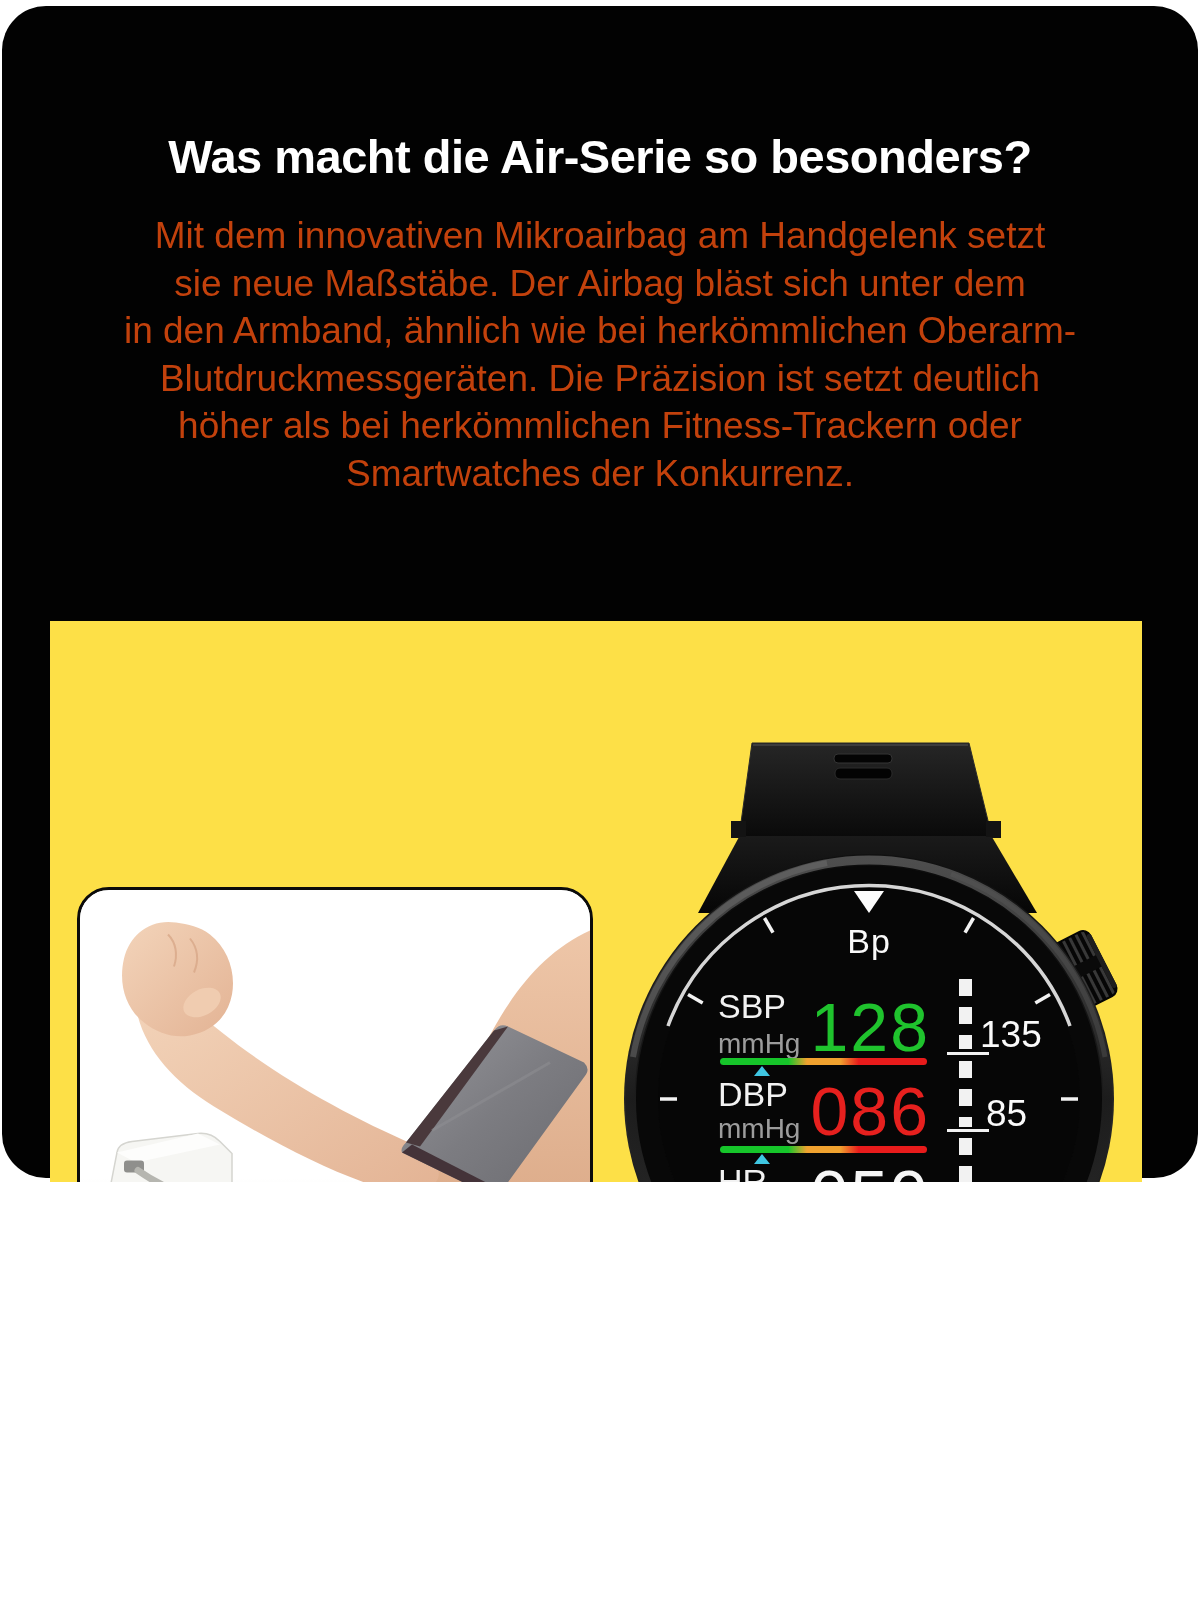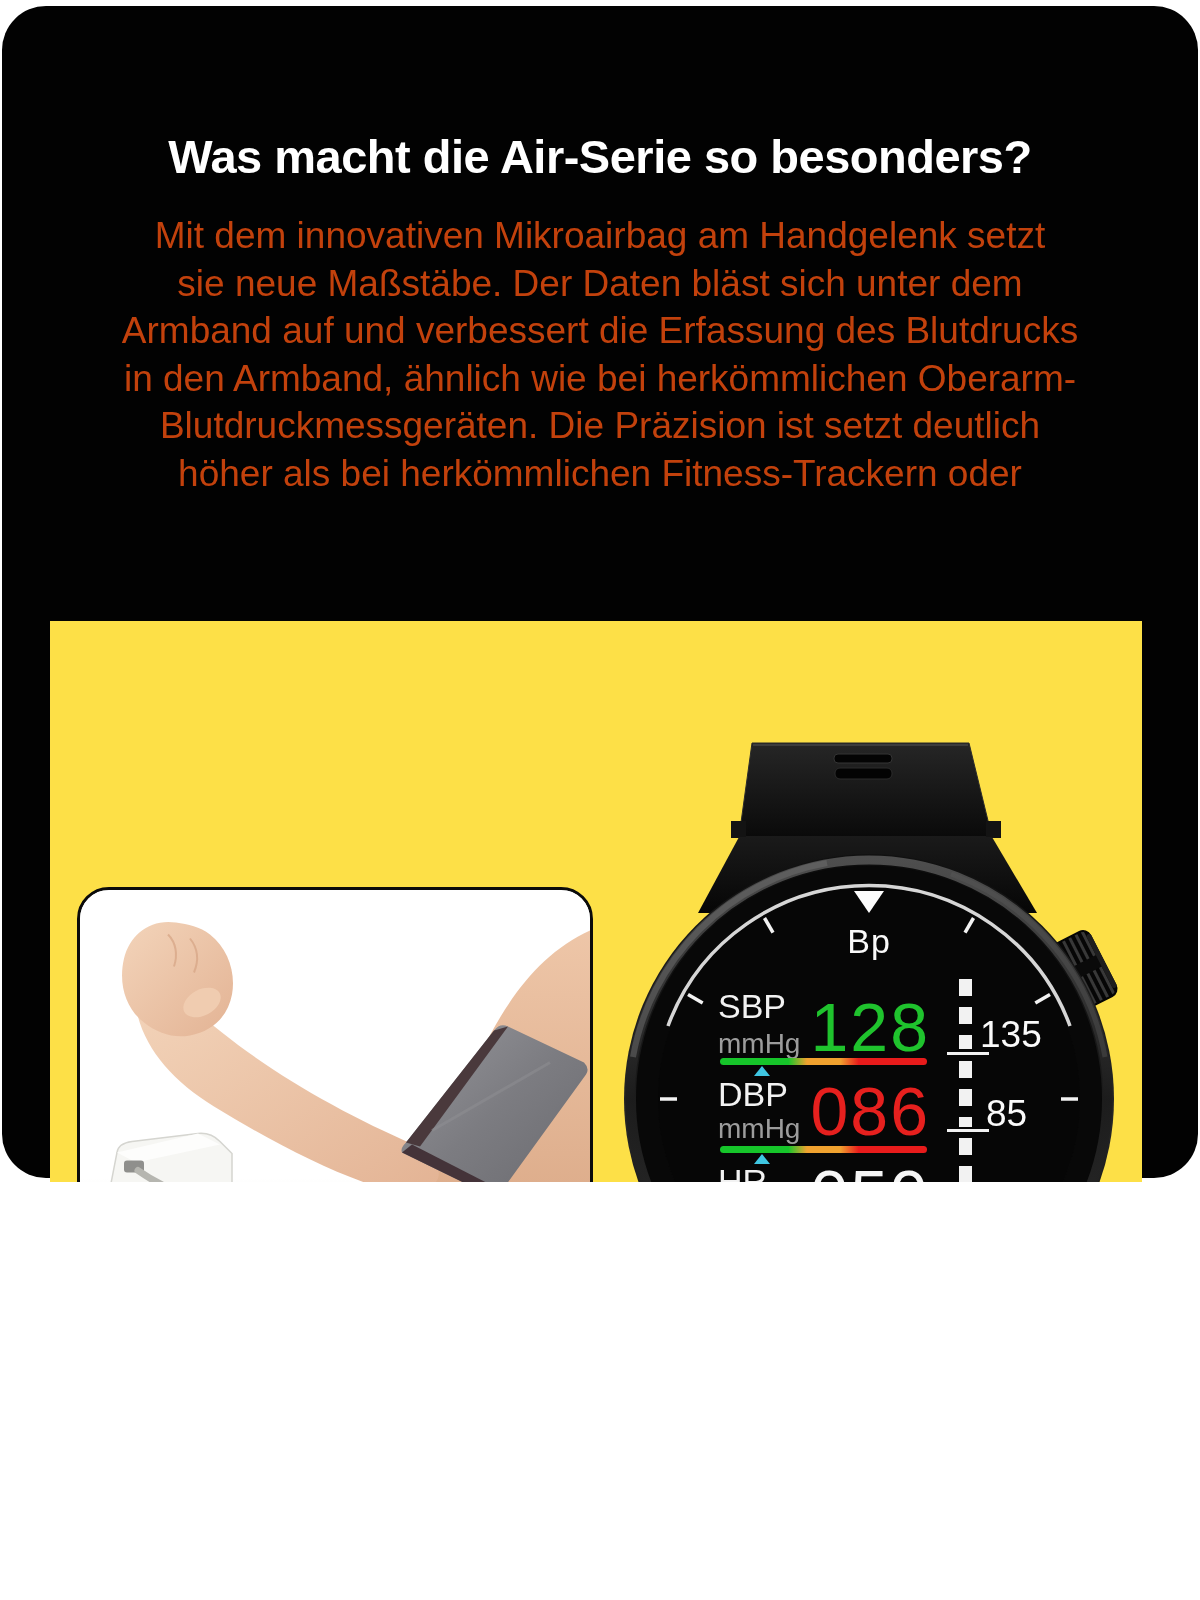"sie neue Maßstäbe. Der Daten" div { text: Daten -> Airbag }
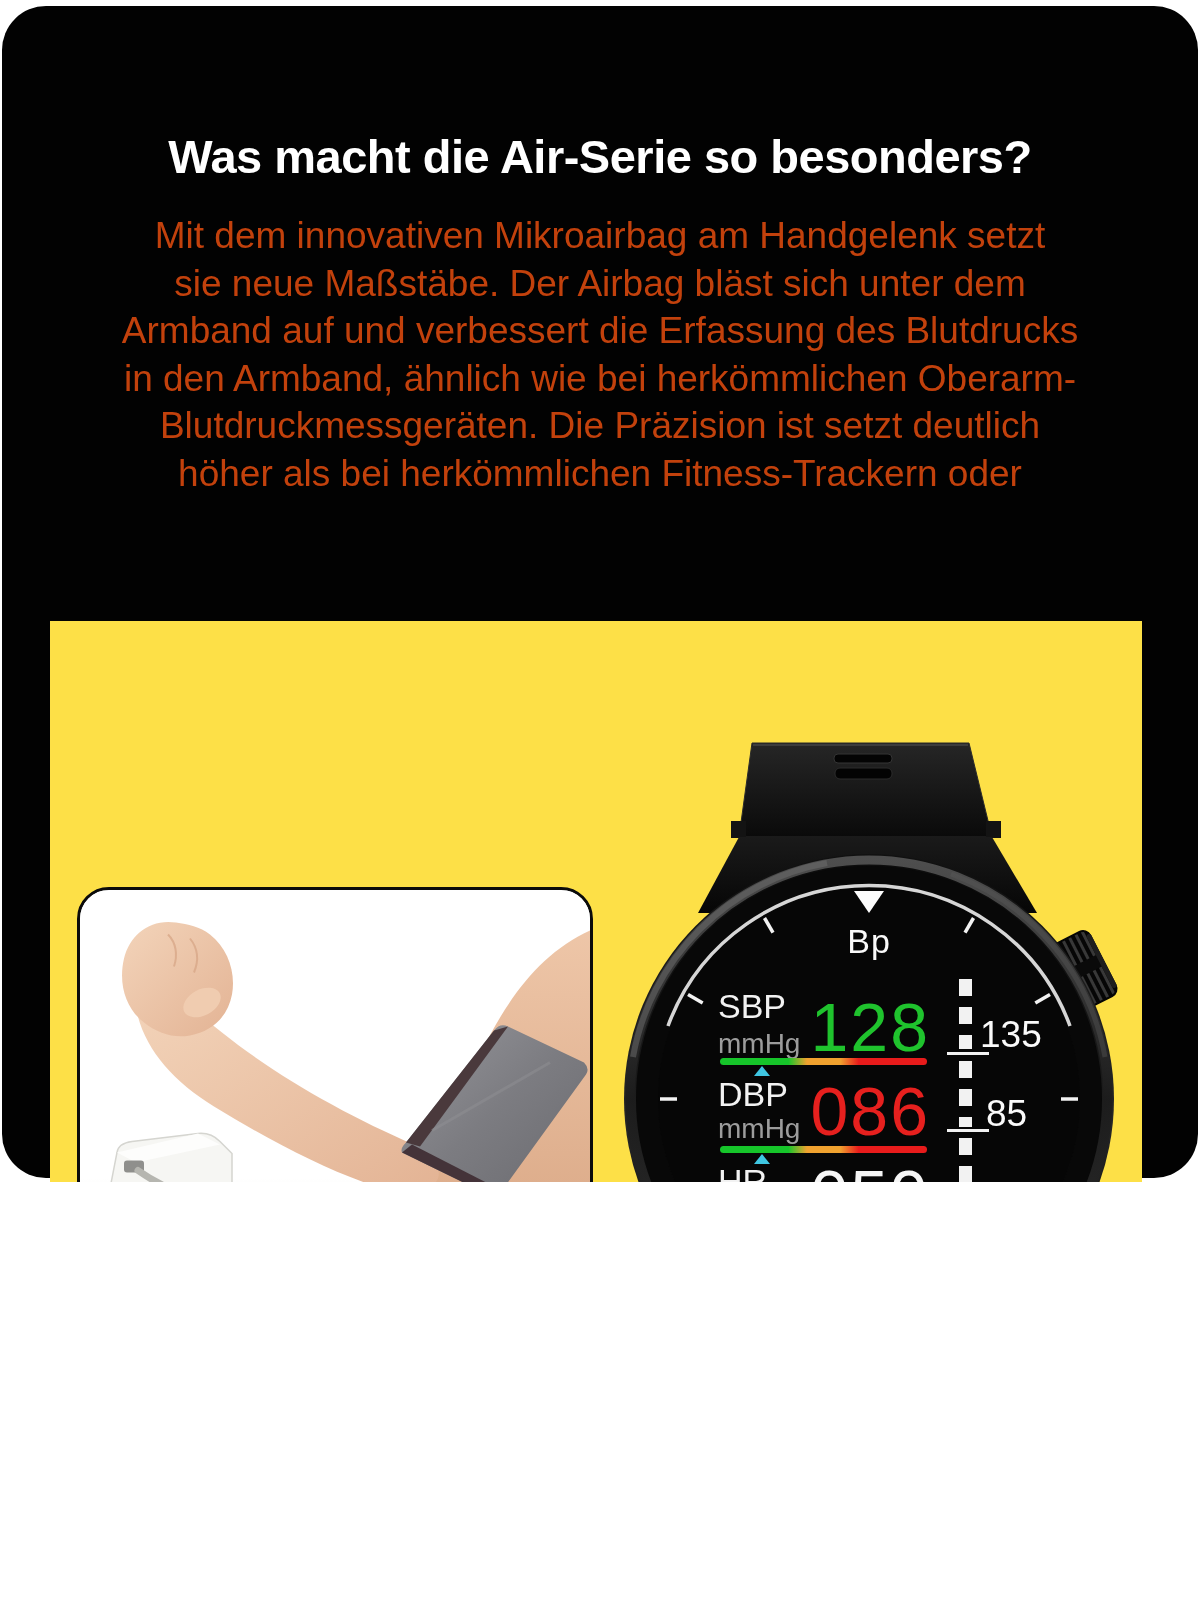"Armband auf und verbessert die" div { html: <div>Armband auf und verbessert die Erfassung des Blutdrucks</div> -> none }
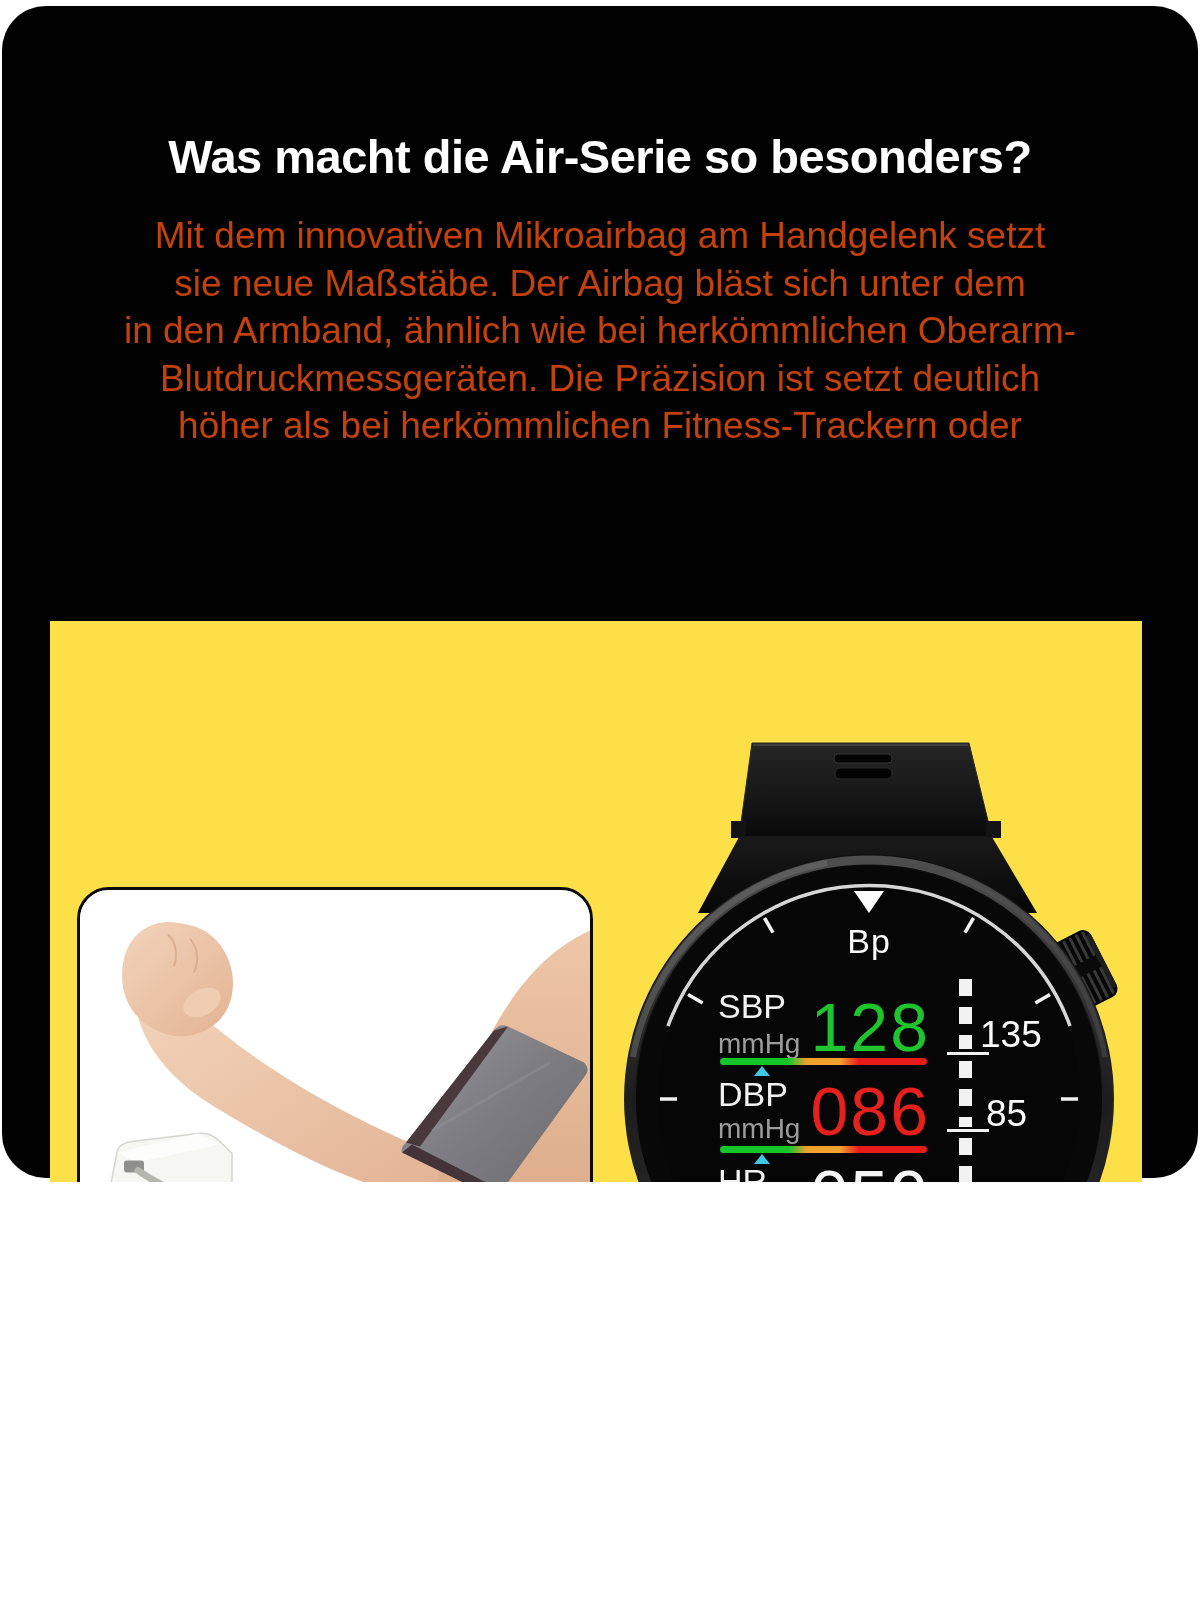"Smartwatches der Konkurrenz." div { html: none -> <div>Smartwatches der Konkurrenz.</div> }
